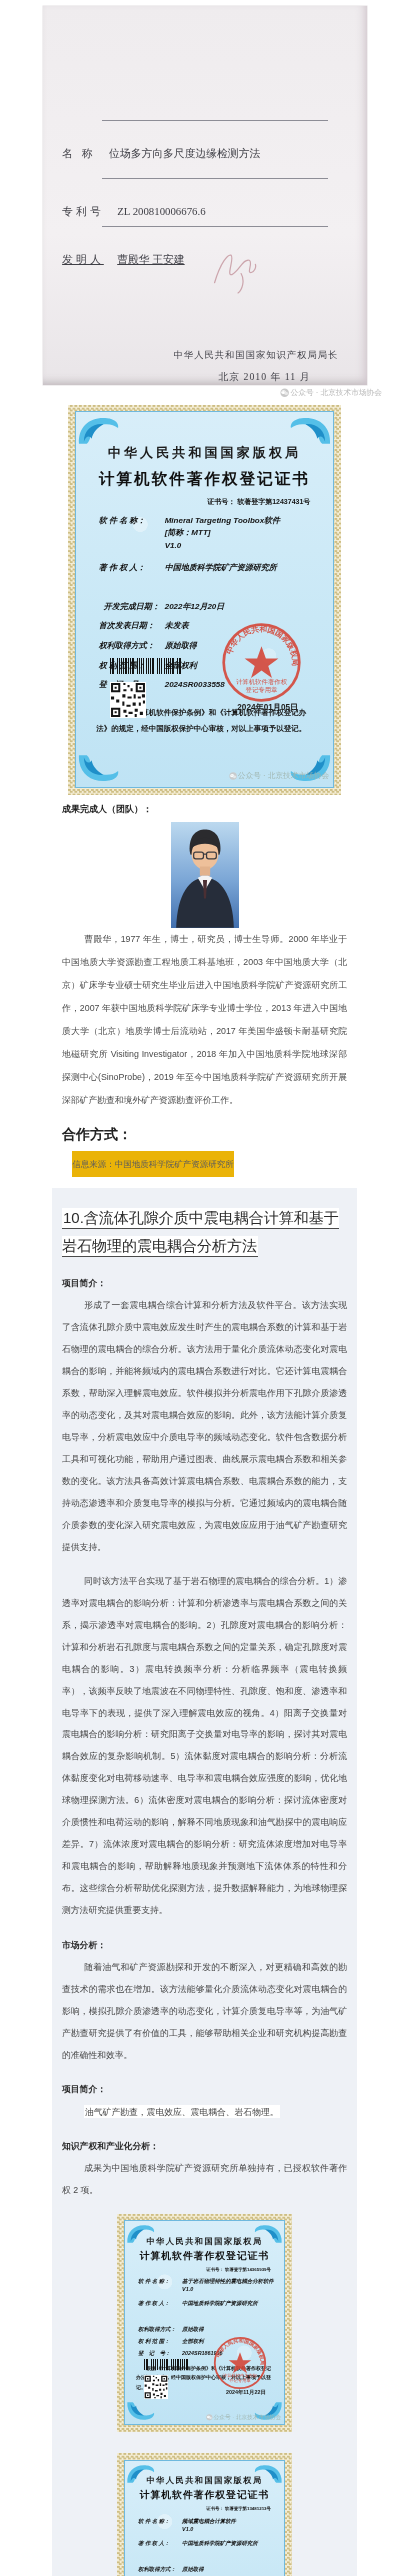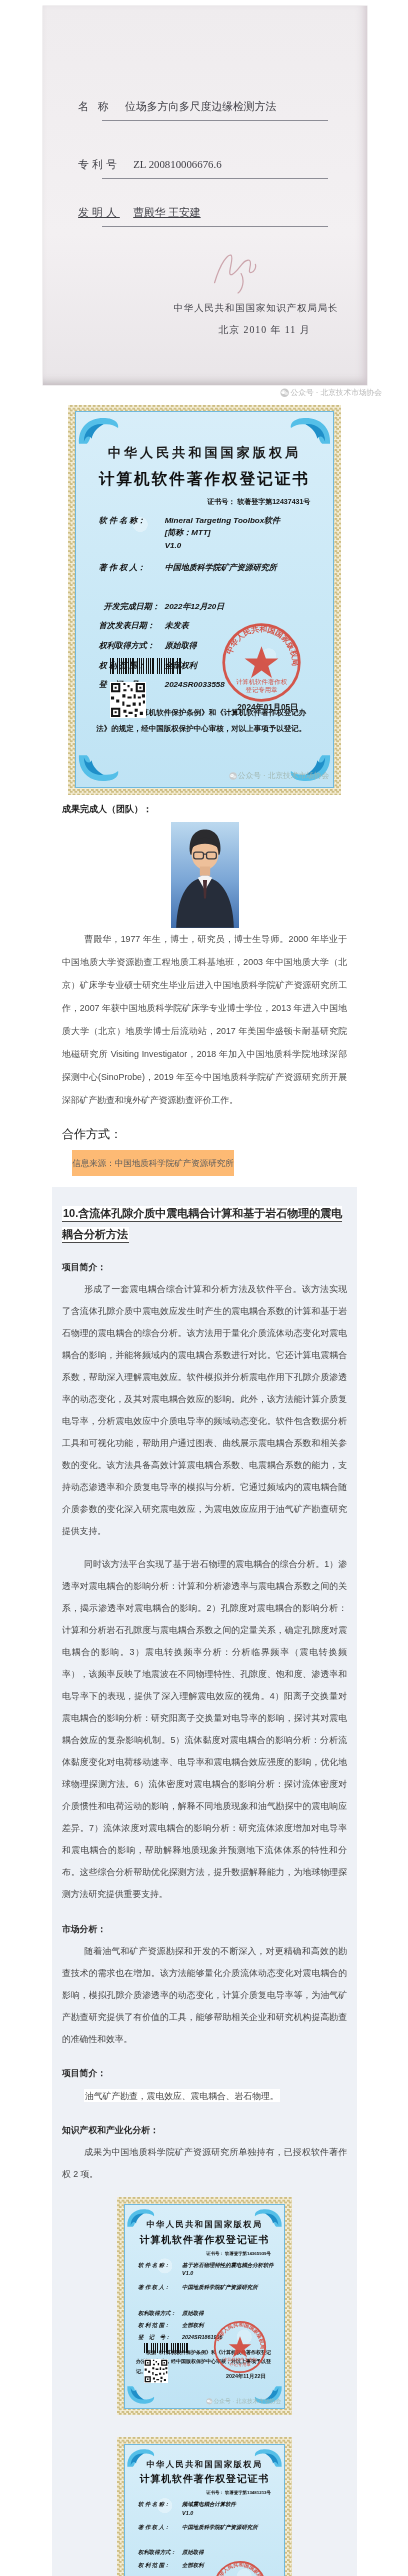"名 称 位场多方向多尺度边缘检测方法" .p-row { left: 16px -> 0; margin-top: none -> 47px }
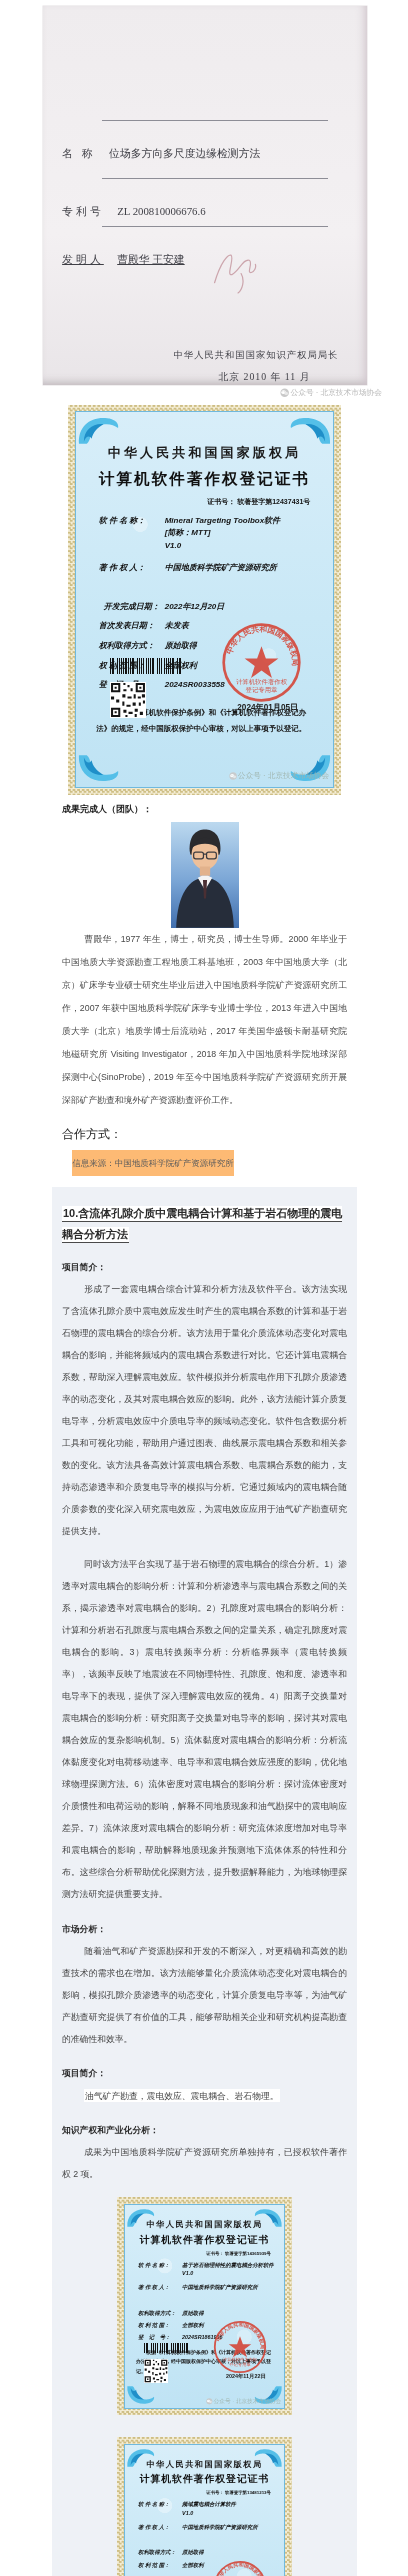"合作方式：" .h-sub { font-size: 12px -> 14px; font-weight: normal -> bold }
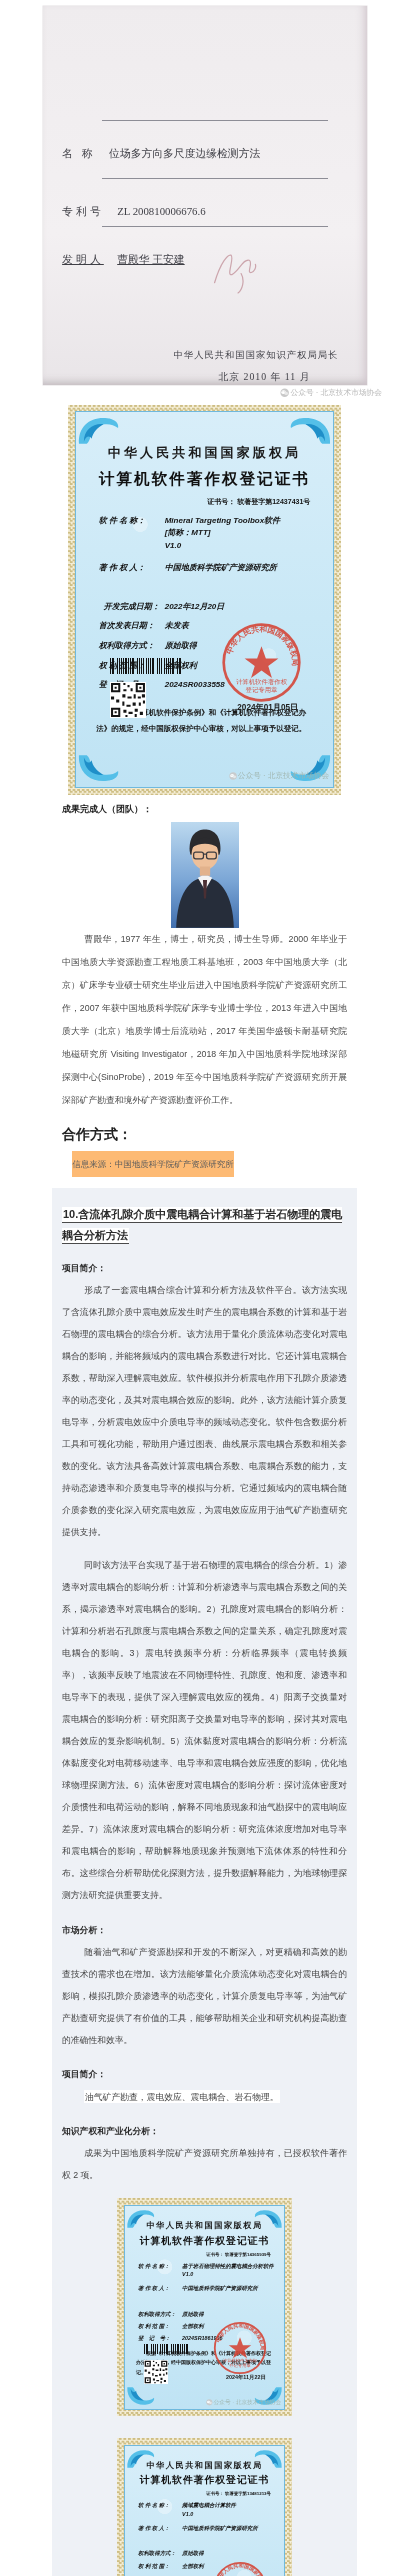"信息来源：中国地质科学院矿产资源研究所" .hl { background: #fdba74 -> #eab308 }
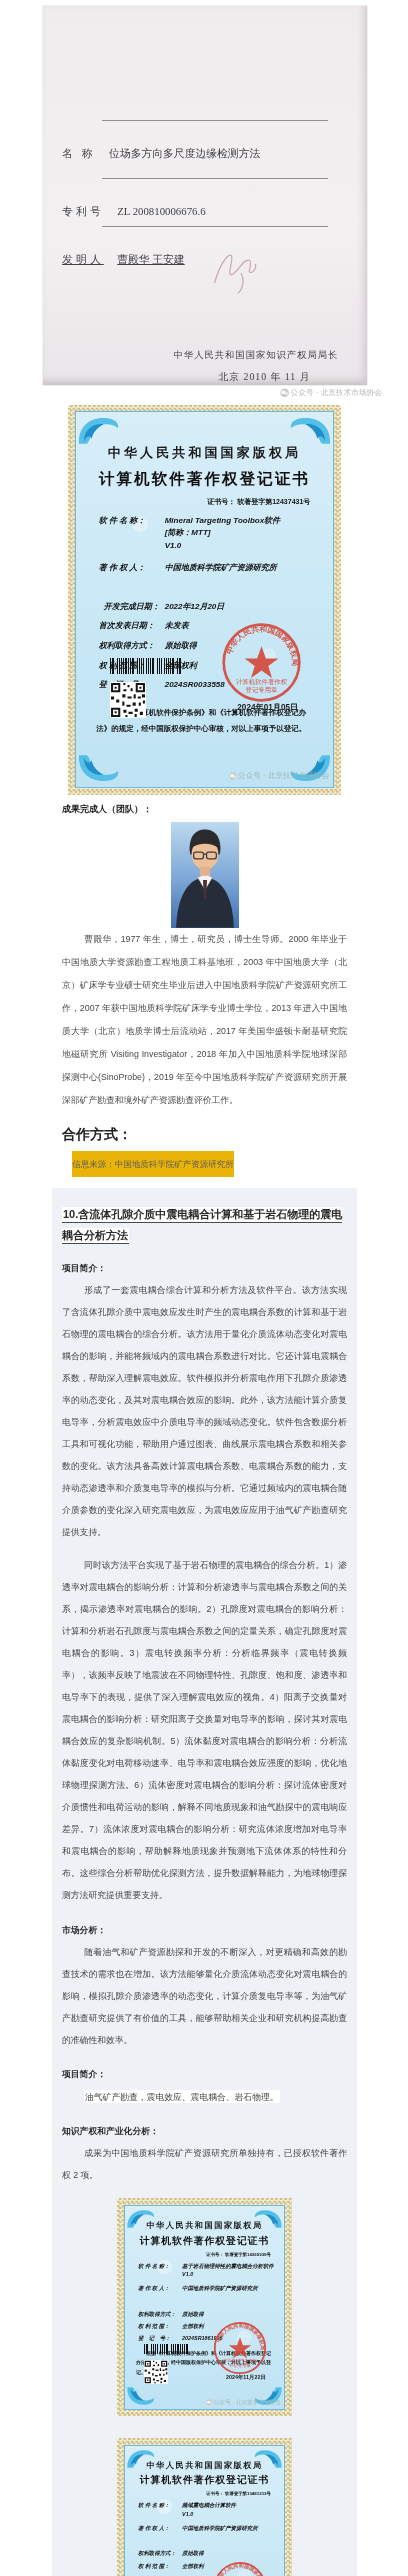"10.含流体孔隙介质中震电耦合计算和基于岩石物理的震电耦合分析方法" .panel-title { font-size: 11px -> 15px; font-weight: bold -> normal }
